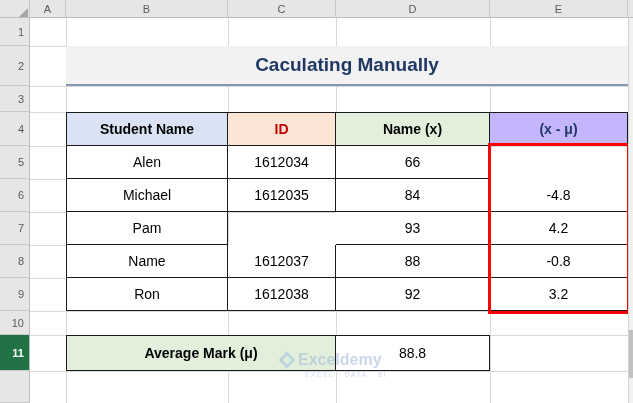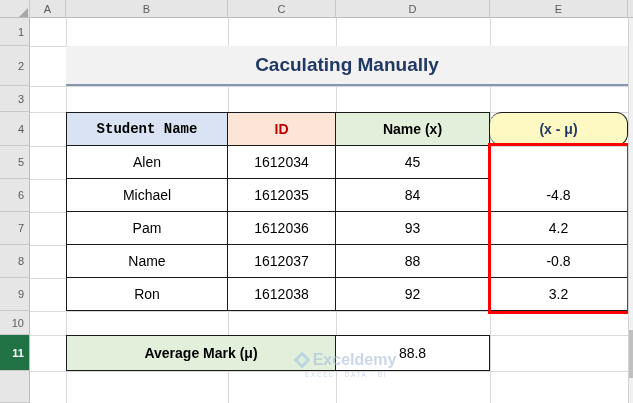"Student Name" .hdr-blue { font-family: Liberation Mono, monospace -> none }
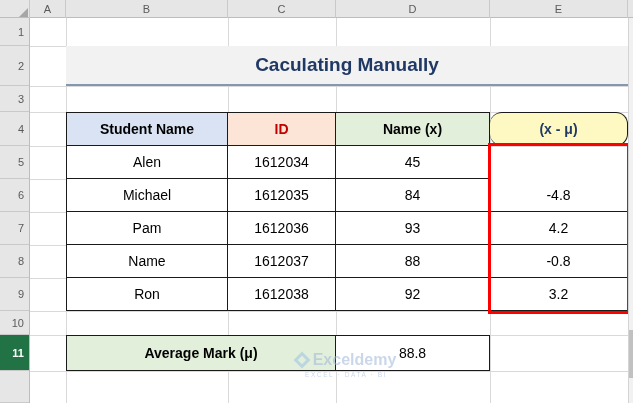"(x - μ)" .hdr-dev { background: #fef9c3 -> #c4b5fd; border-radius: 12px -> none }
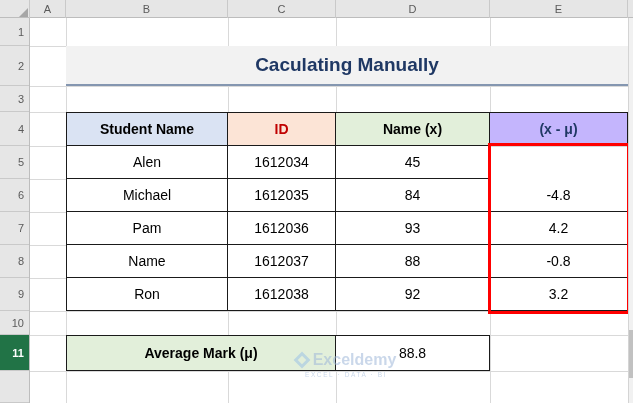"45" div.cell { text: 45 -> 66 }
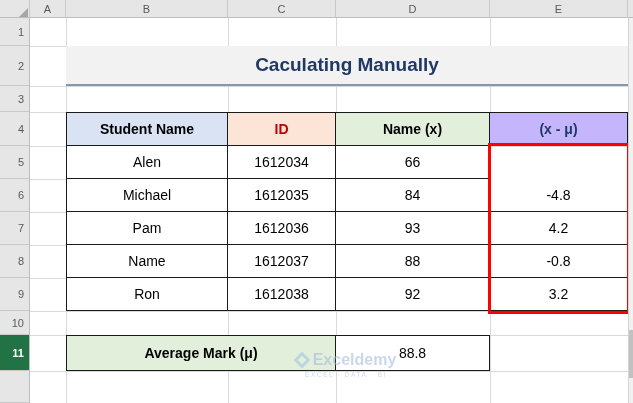"1612036" div.cell { html: <div>1612036</div> -> none }
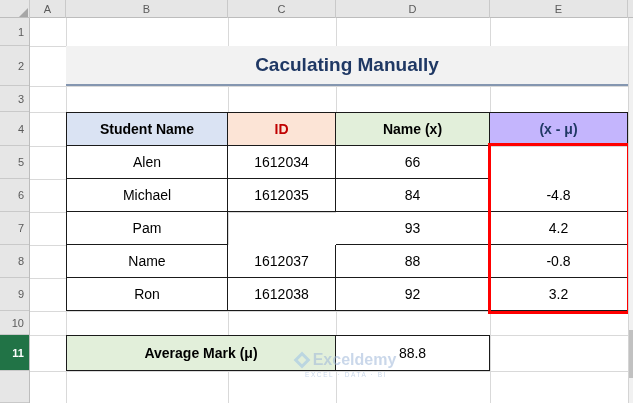"Exceldemy" .wm-row { justify-content: center -> none }
